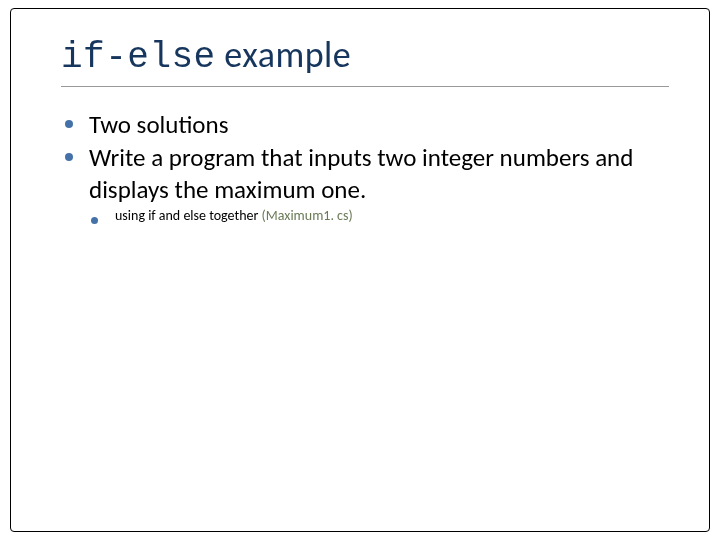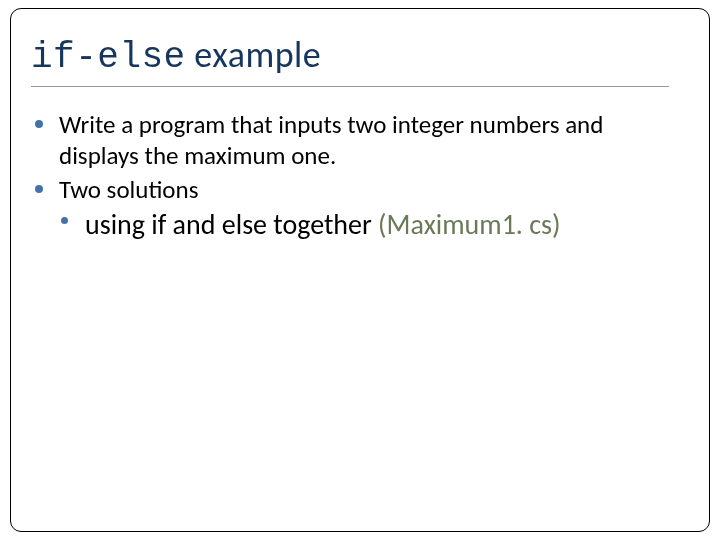"if-else example" .slide-frame { border-radius: 11px -> 4px; padding: 24px 40px 24px 20px -> 24px 40px 24px 50px }
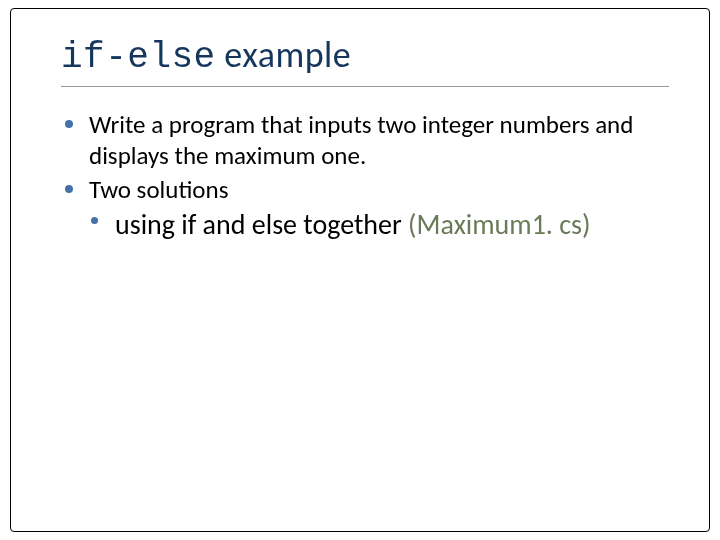"Write a program that inputs" li.bullet-item-l1 { order: before "Two solutions" -> after "Two solutions" }
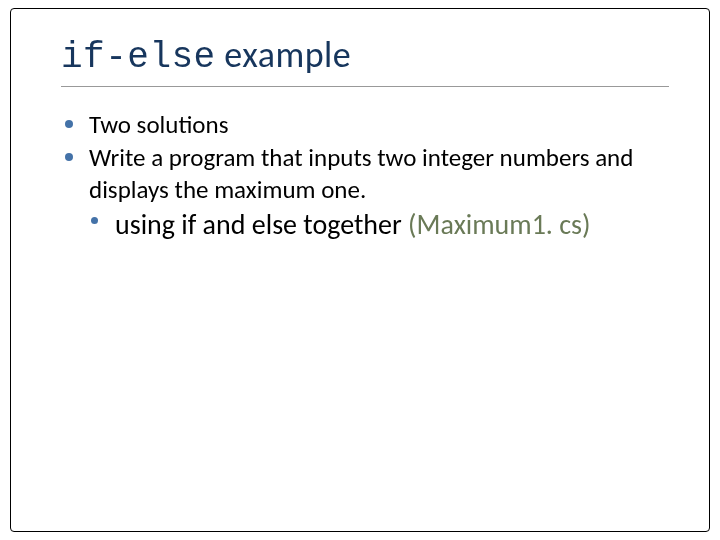"using if and else together" .bullet-item-l2 { font-size: 28px -> 14px }
